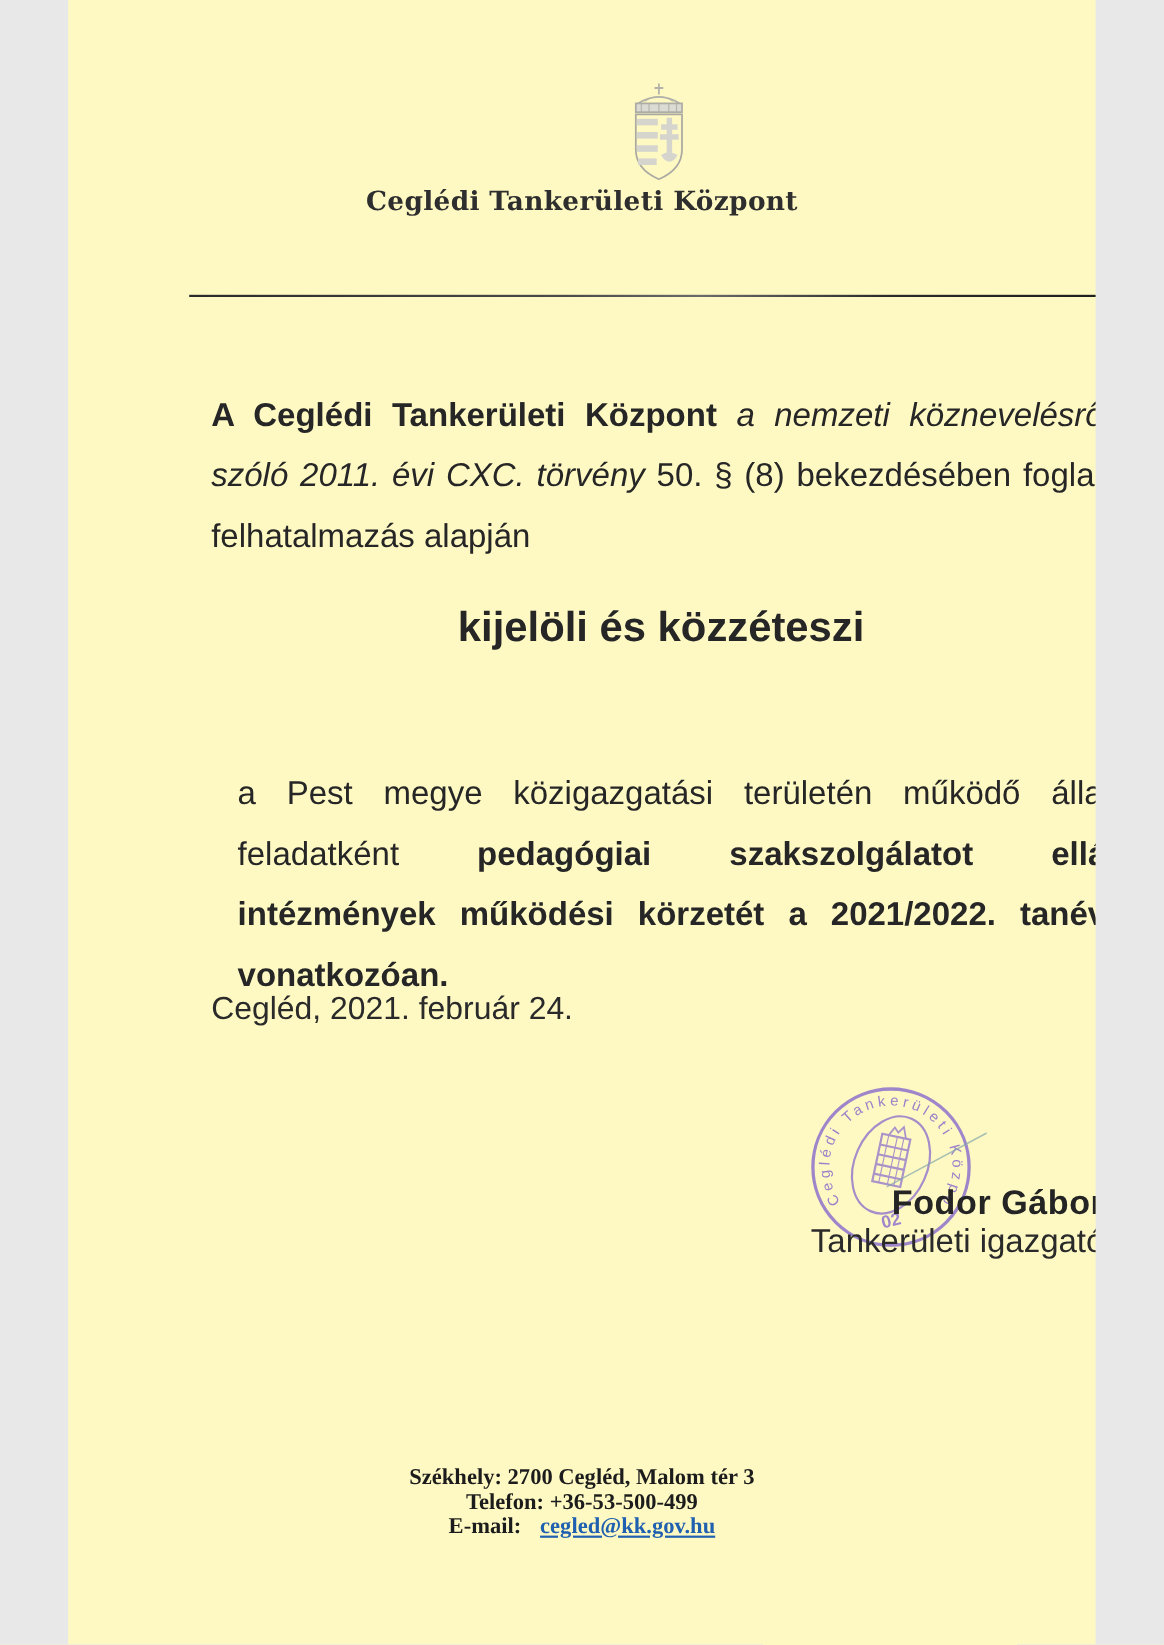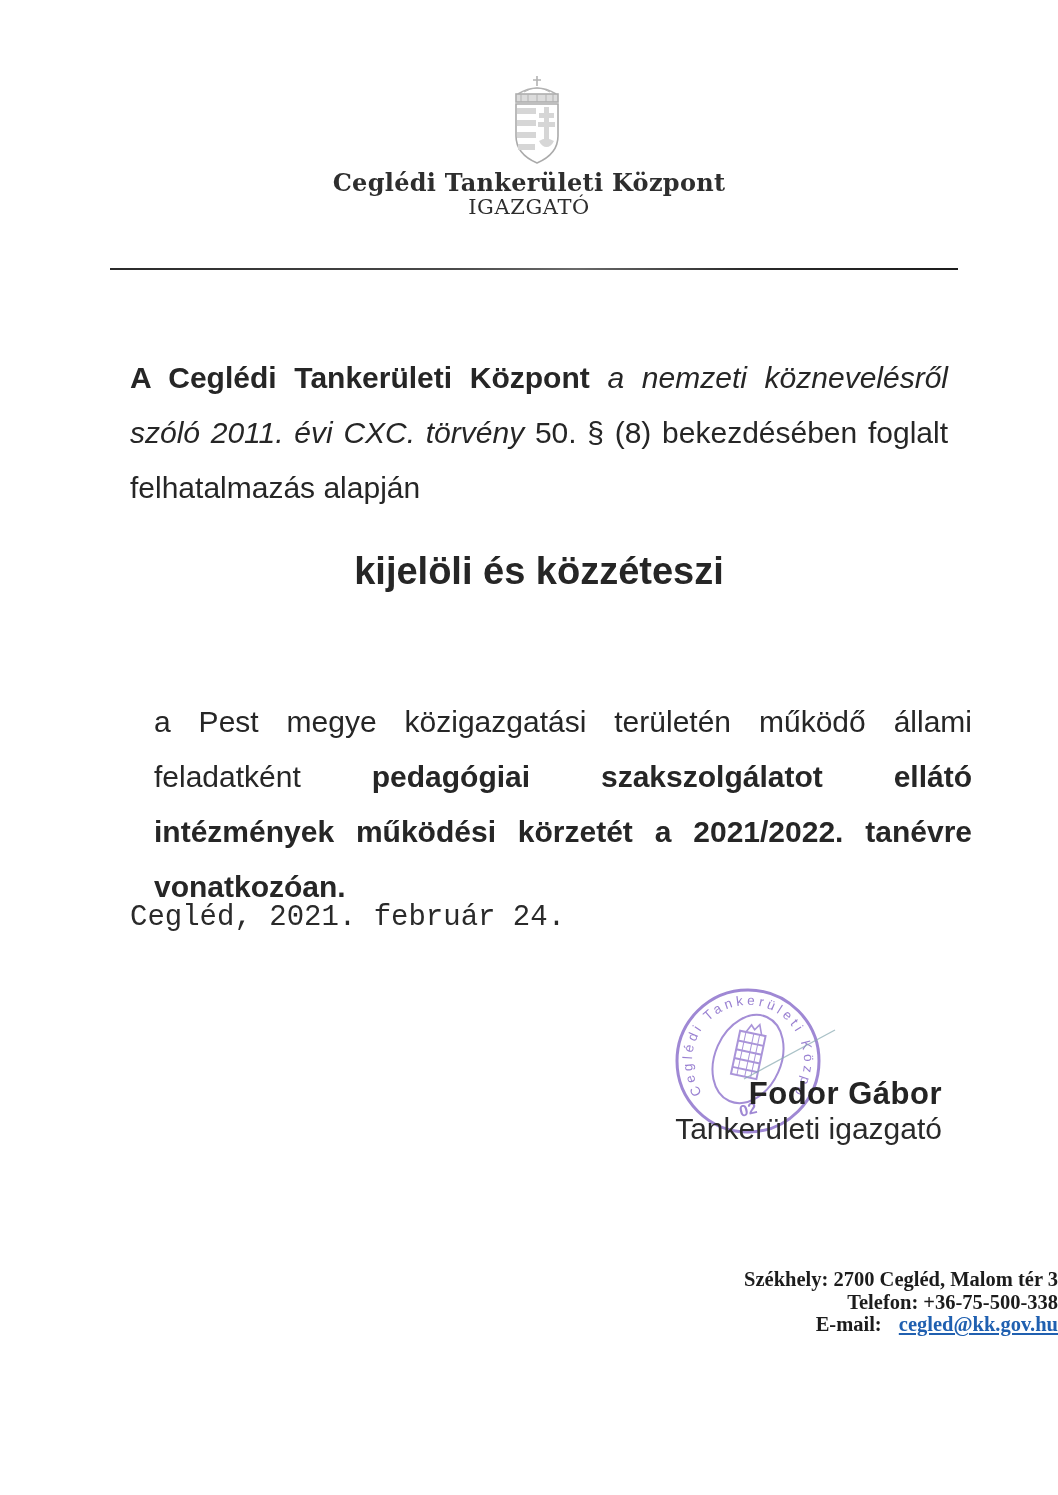"Ceglédi Tankerületi Központ" .page { background: #ffffff -> #fef9c3; width: 1058px -> 934px }
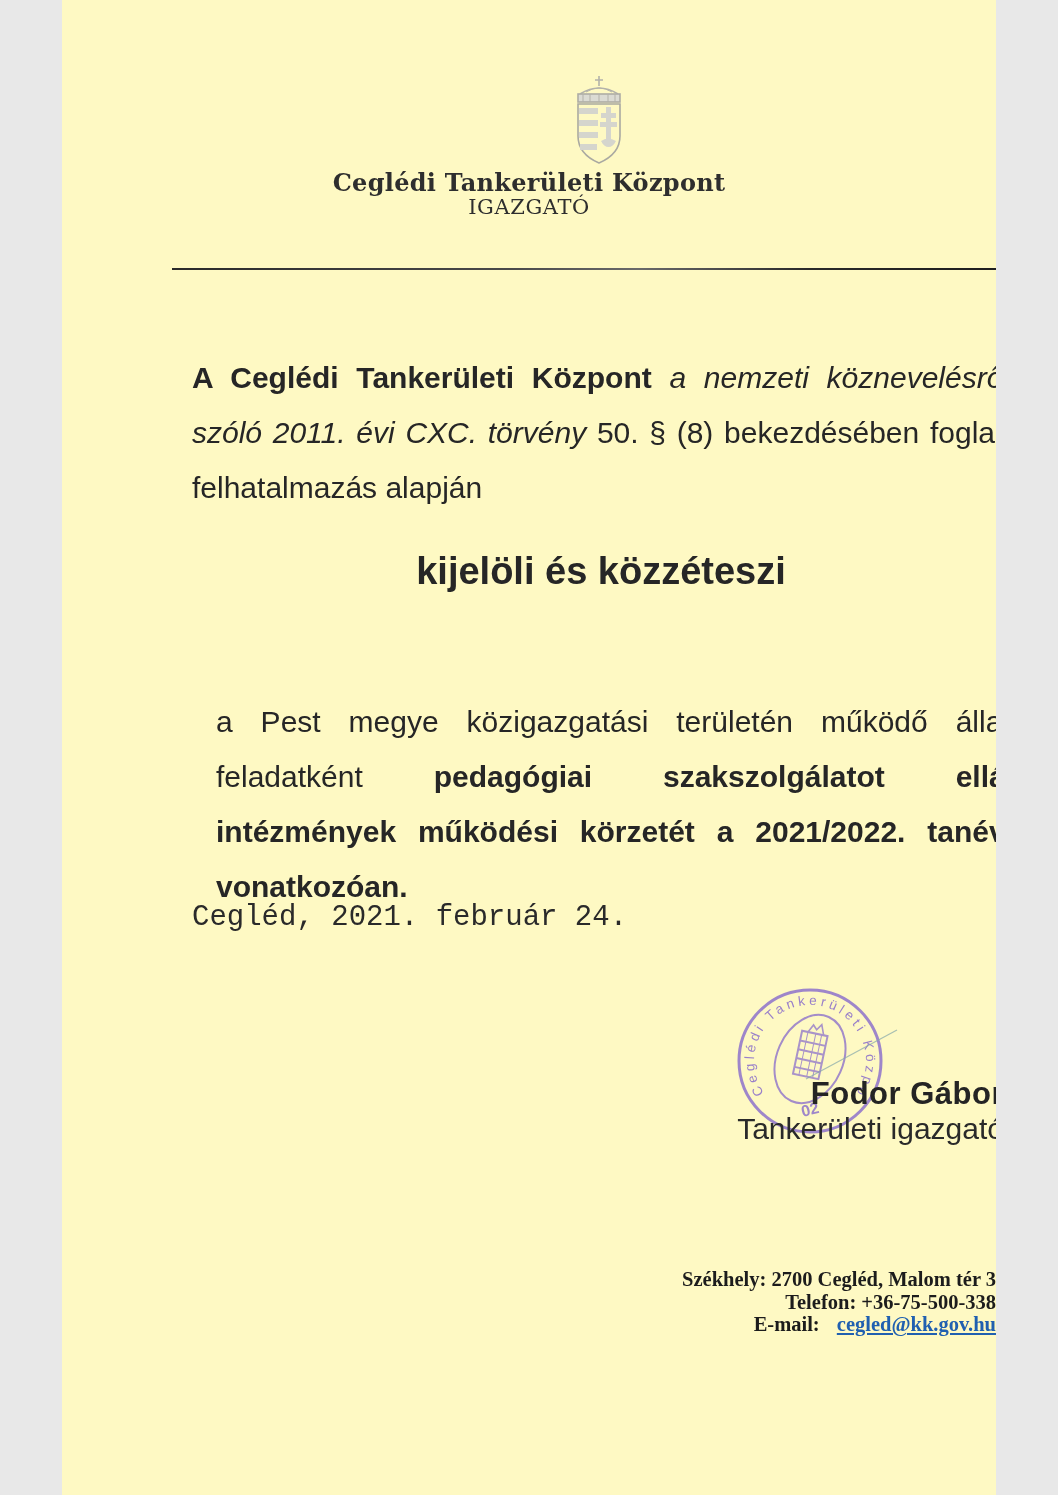"IGAZGATÓ" div.org-role { html: <div>IGAZGATÓ</div> -> none }
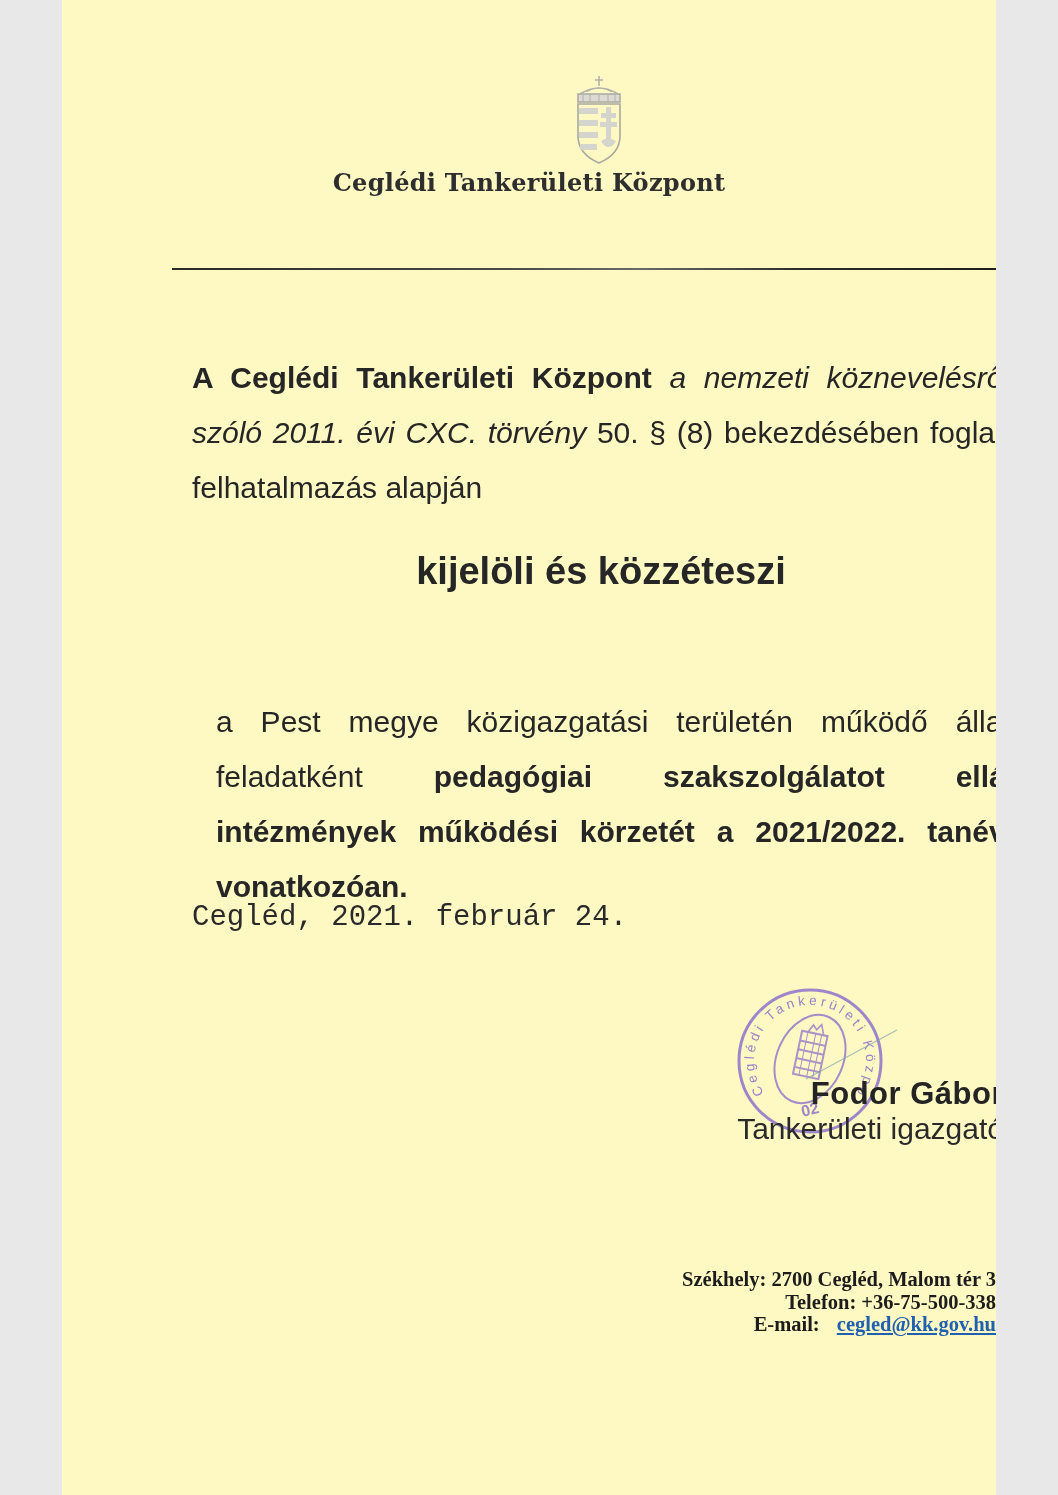"Cegléd, 2021. február 24." .dateline { font-family: Liberation Mono, monospace -> none }
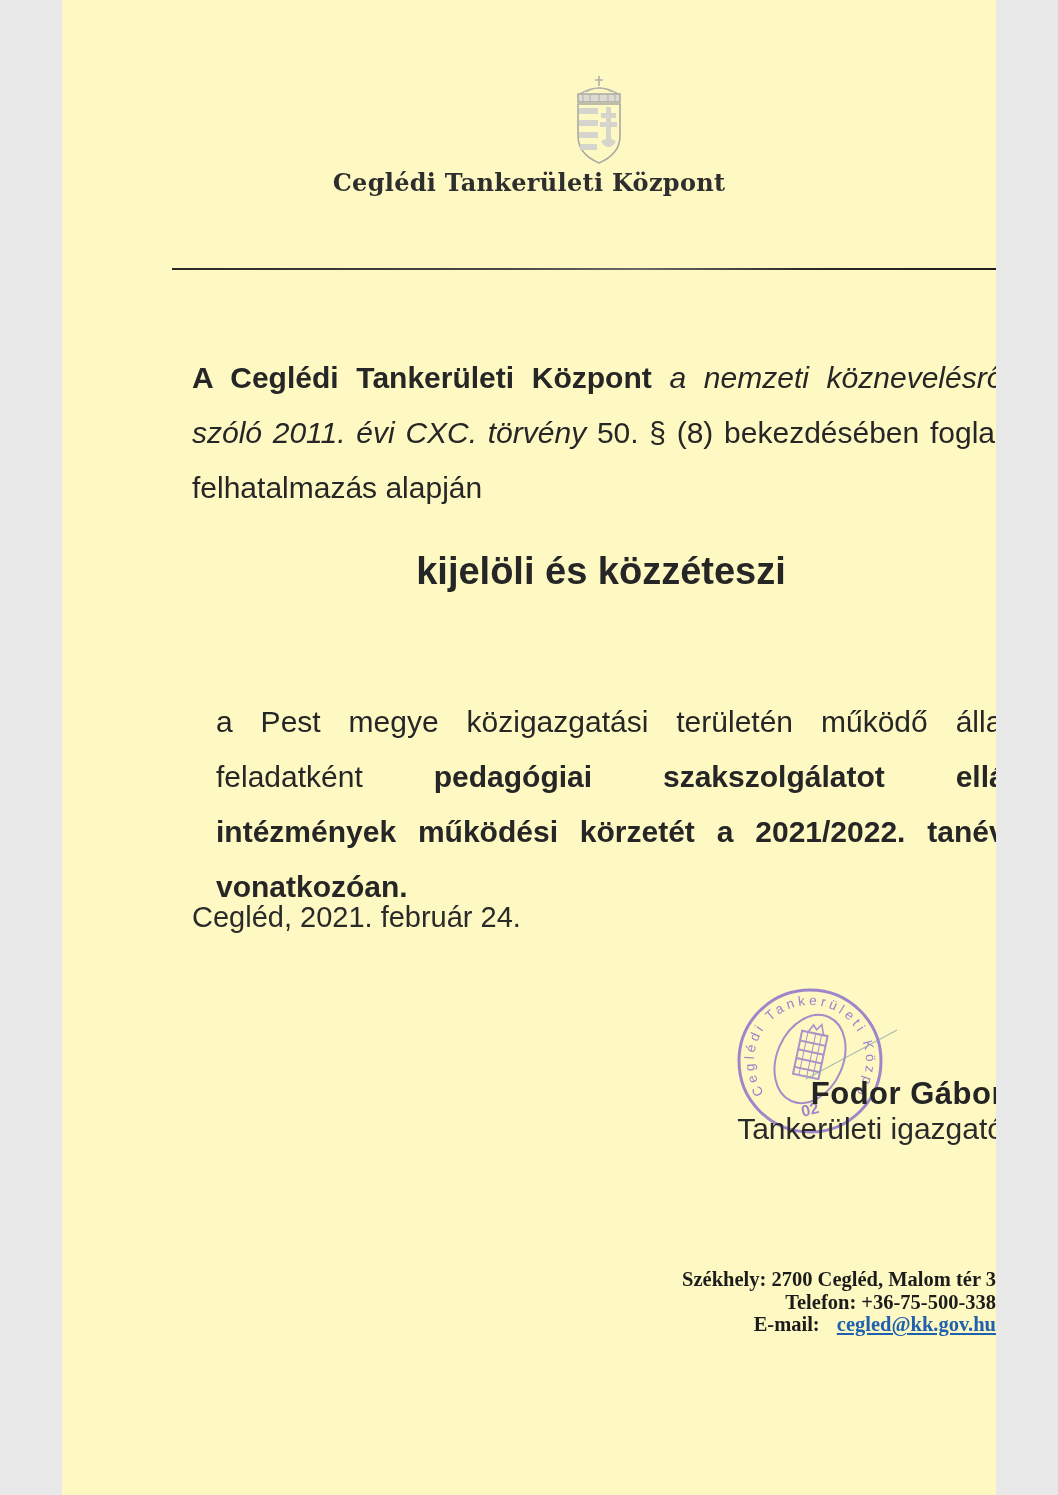"Székhely: 2700 Cegléd, Malom tér" .footer { text-align: right -> center; top: 1268px -> 1332px }
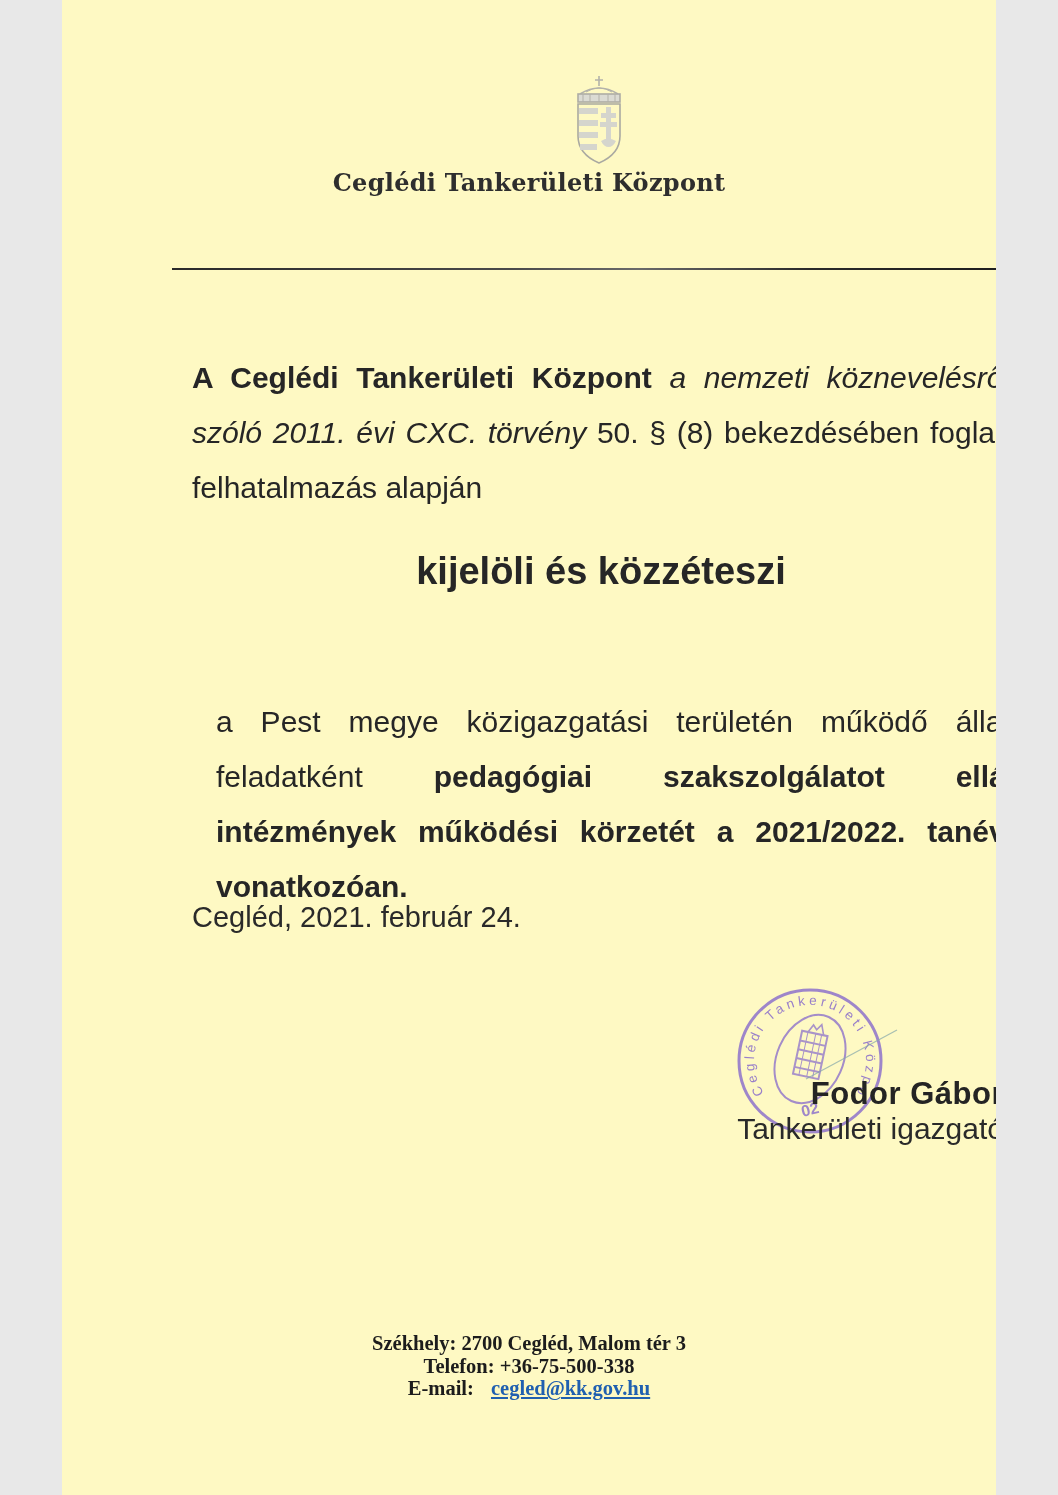"Telefon: +36-75-500-338" div { text: +36-75-500-338 -> +36-53-500-499 }
